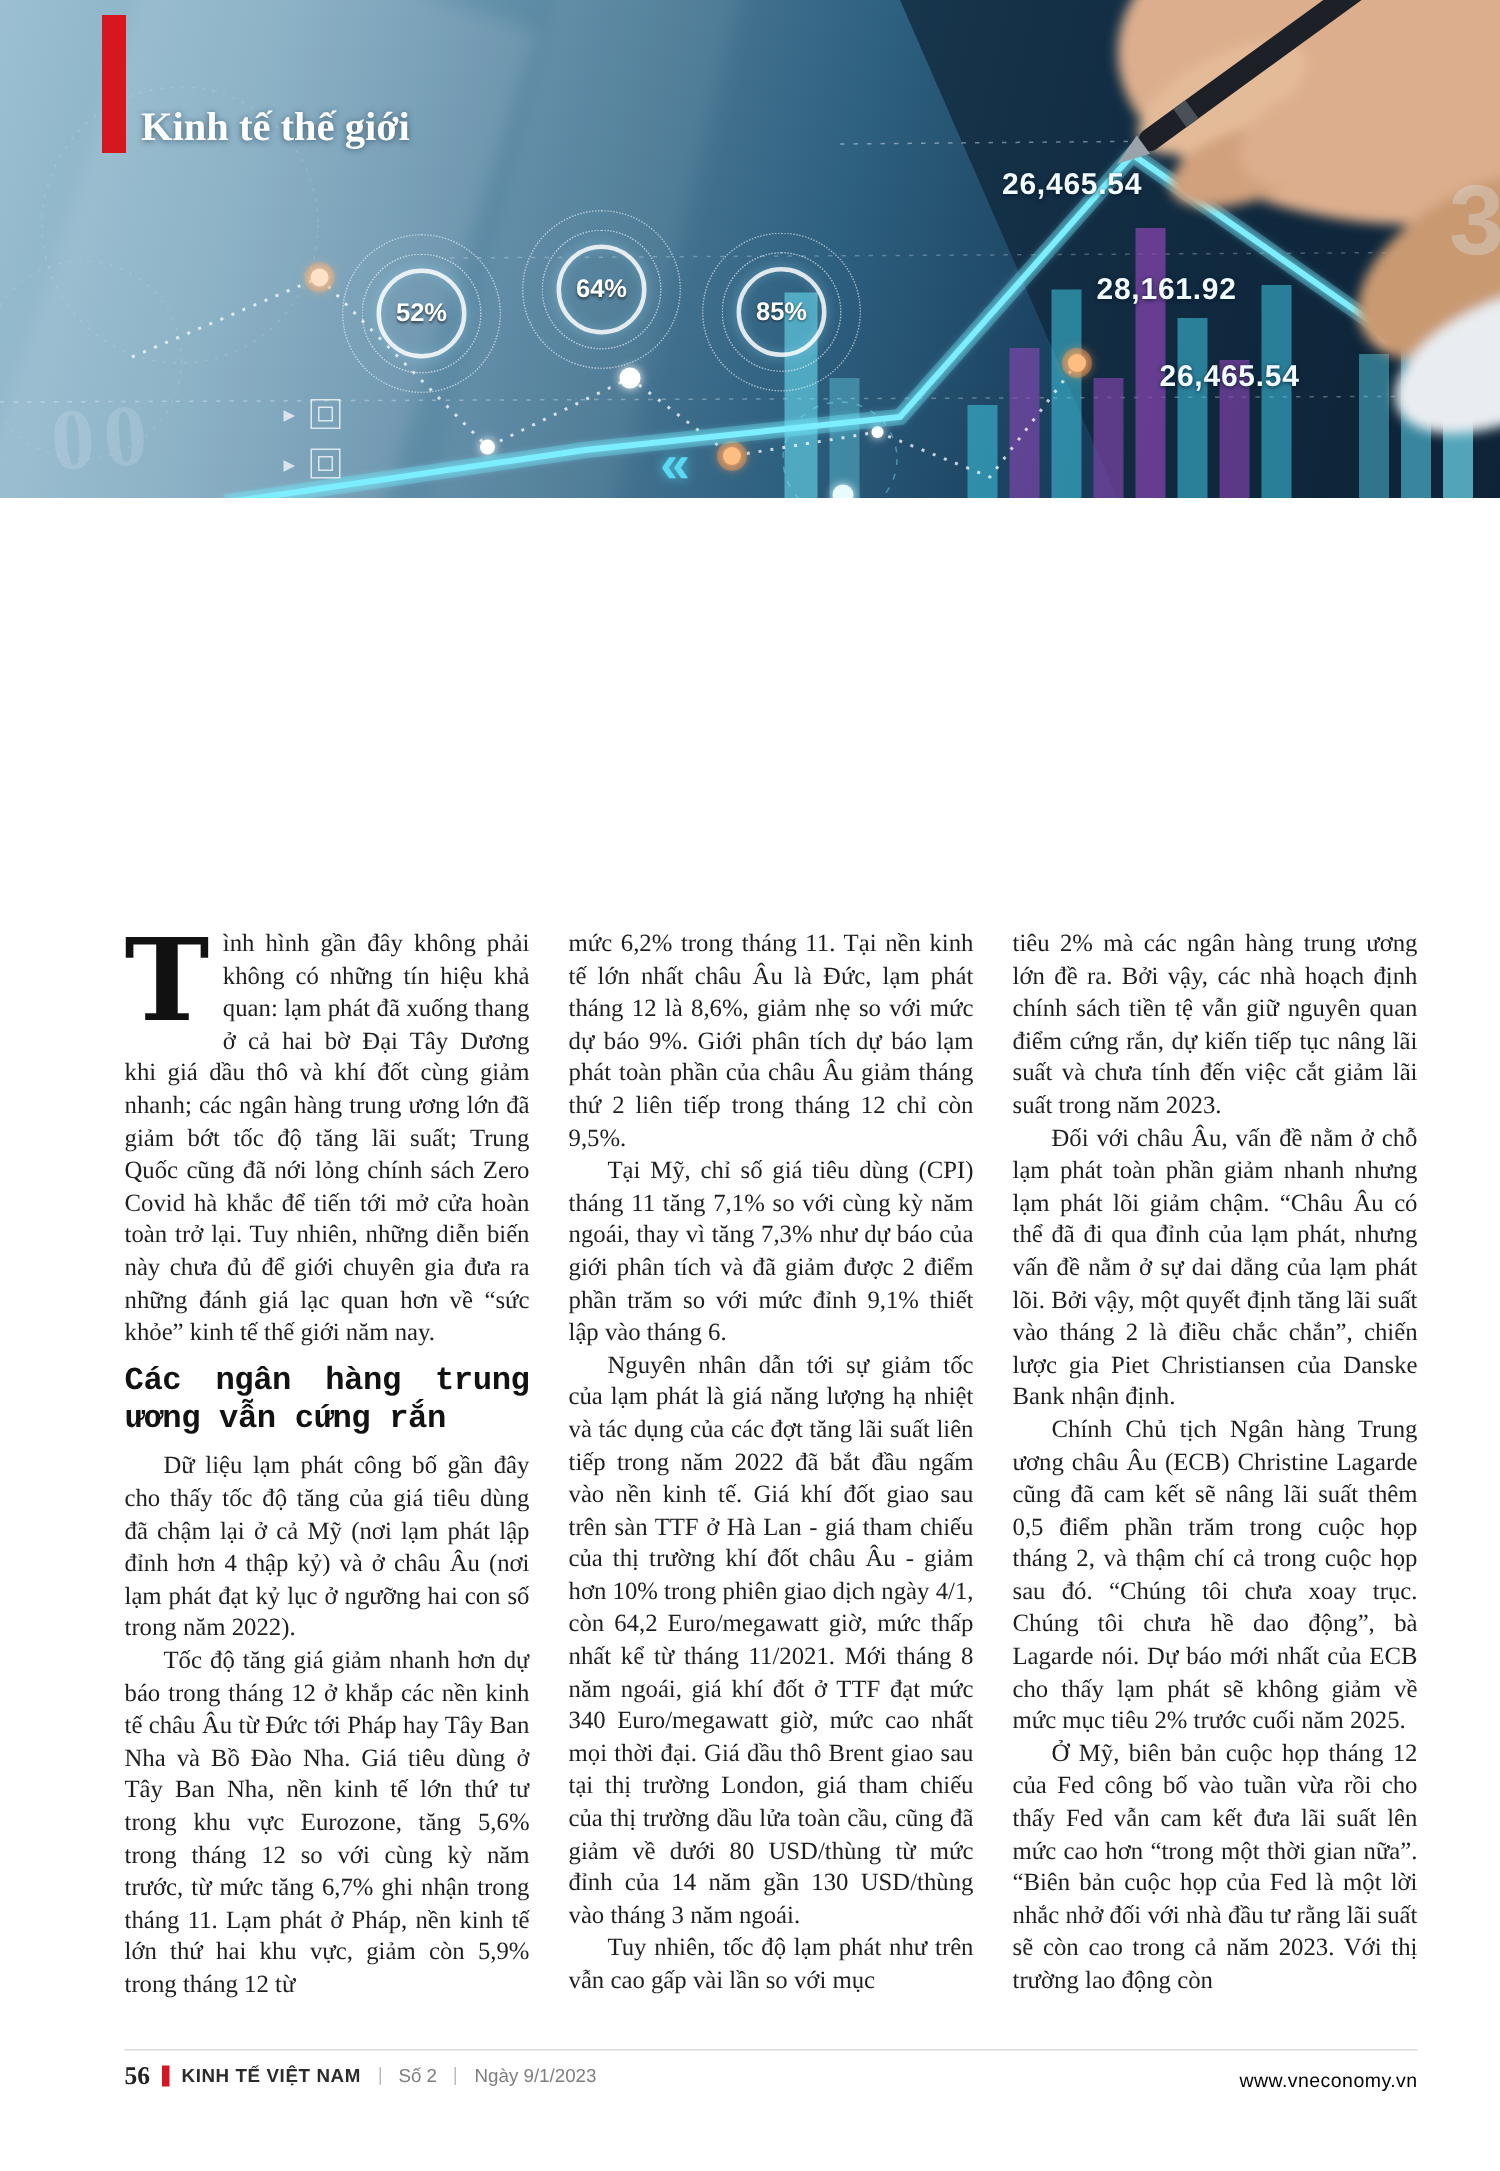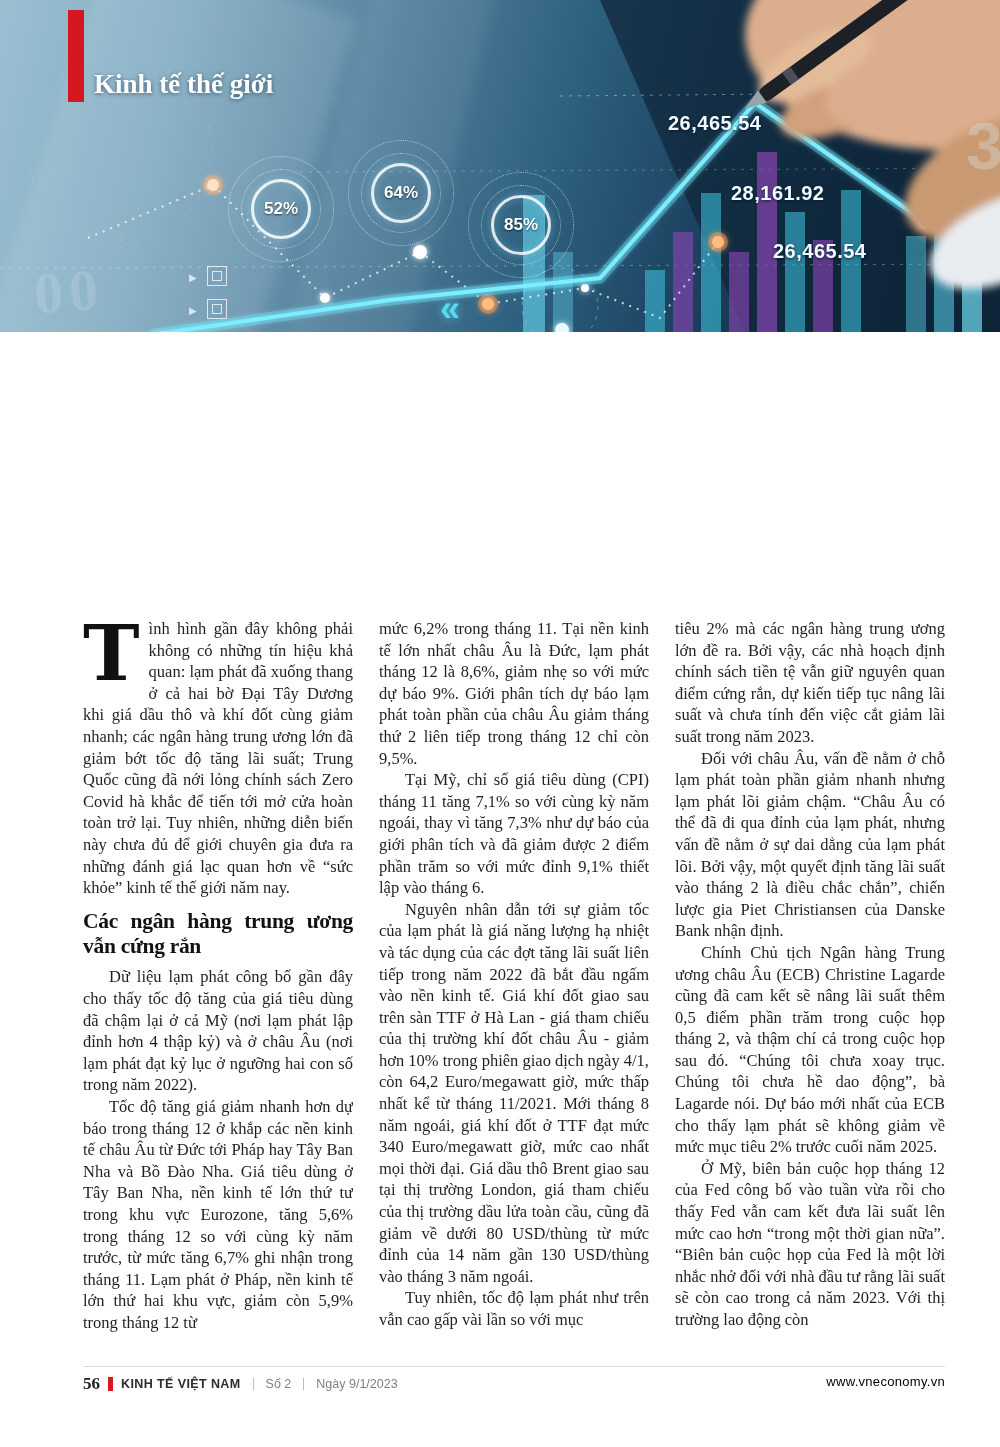"85%" div.gauge { top: 172px -> 155px }
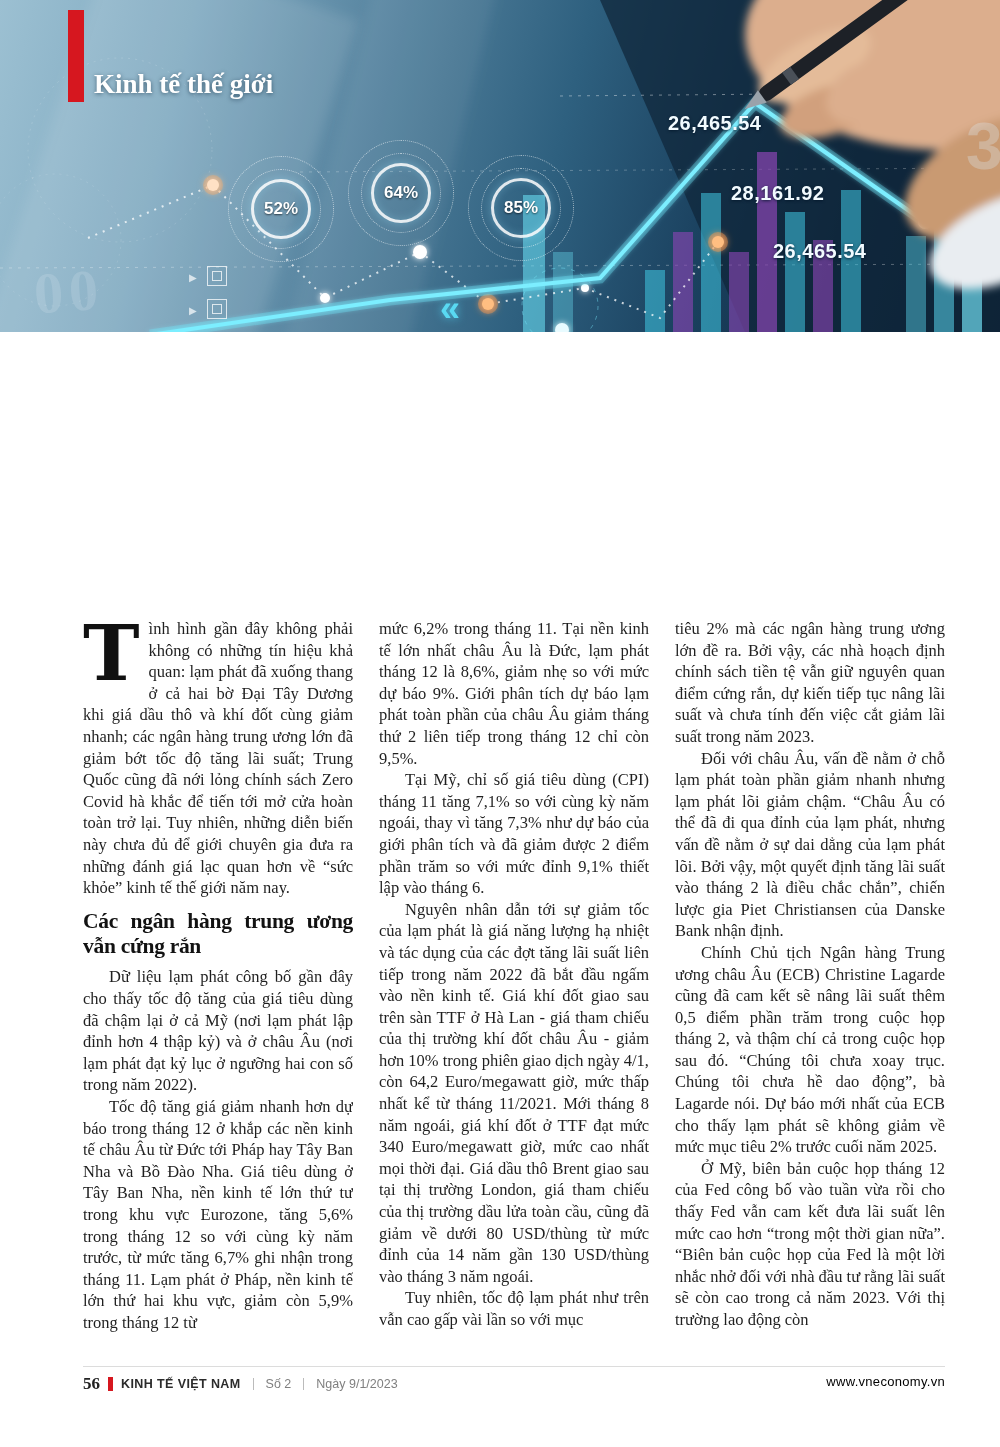"Các ngân hàng trung ương" .subhead { font-family: Liberation Serif, serif -> Liberation Mono, monospace }
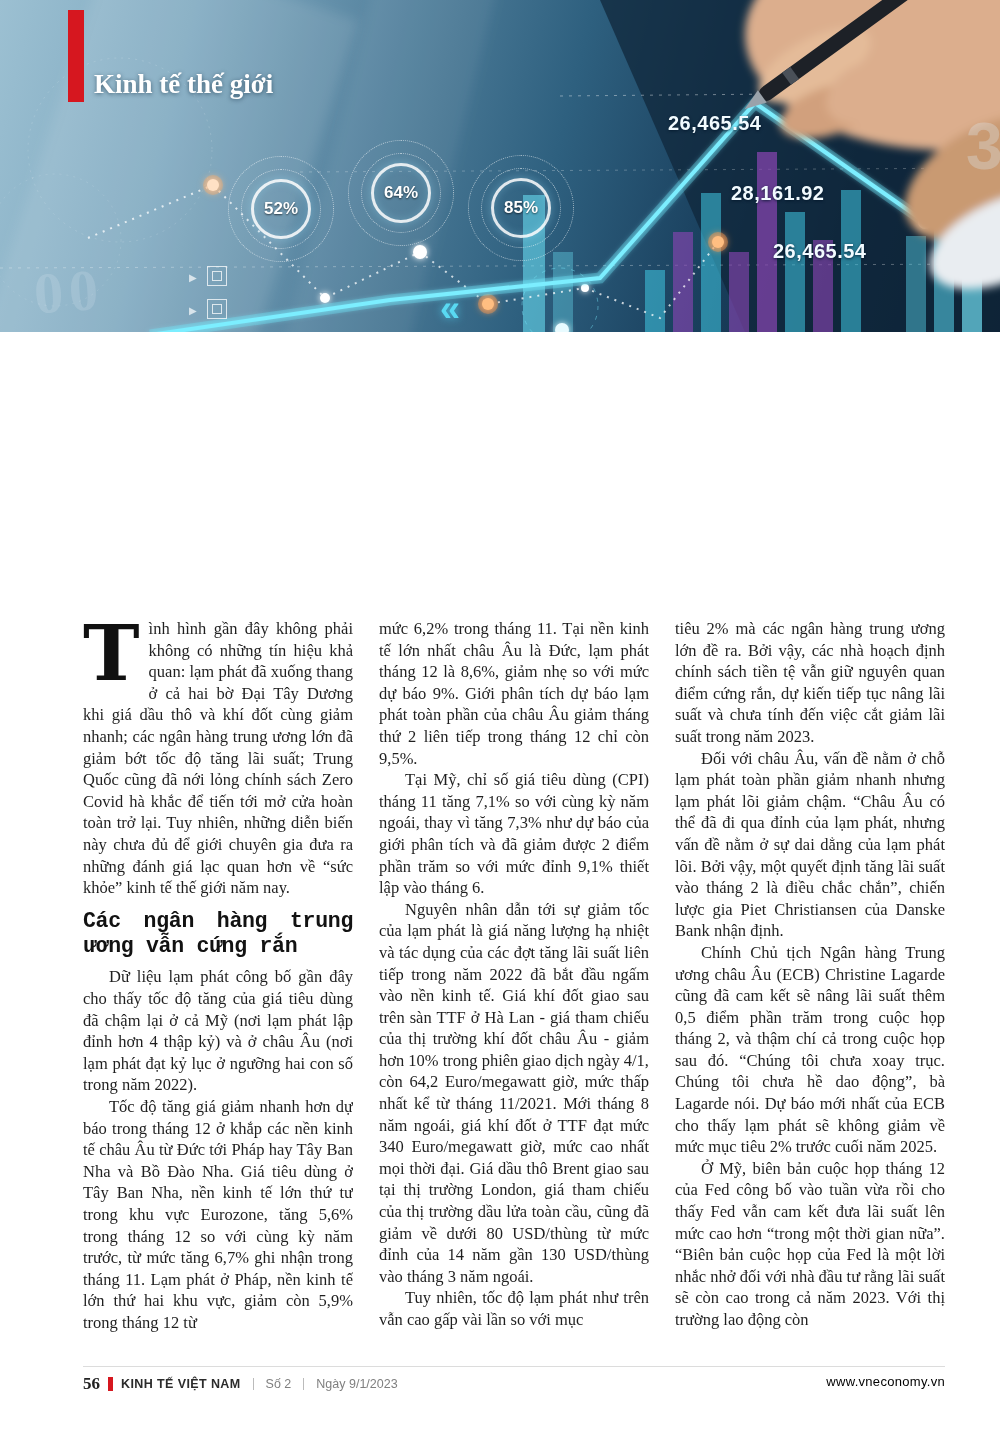"56" .footer { align-items: flex-start -> flex-end }
